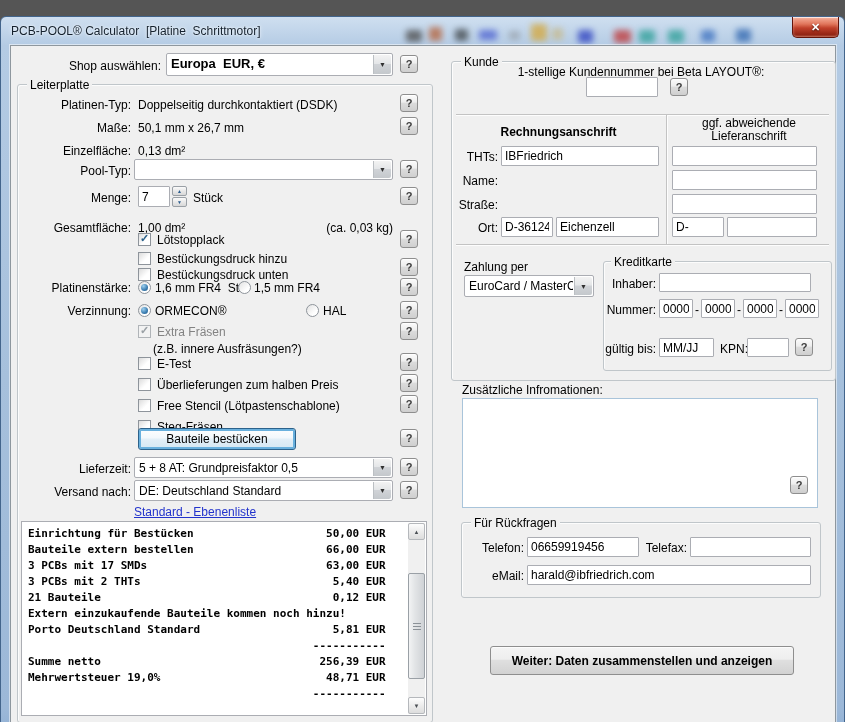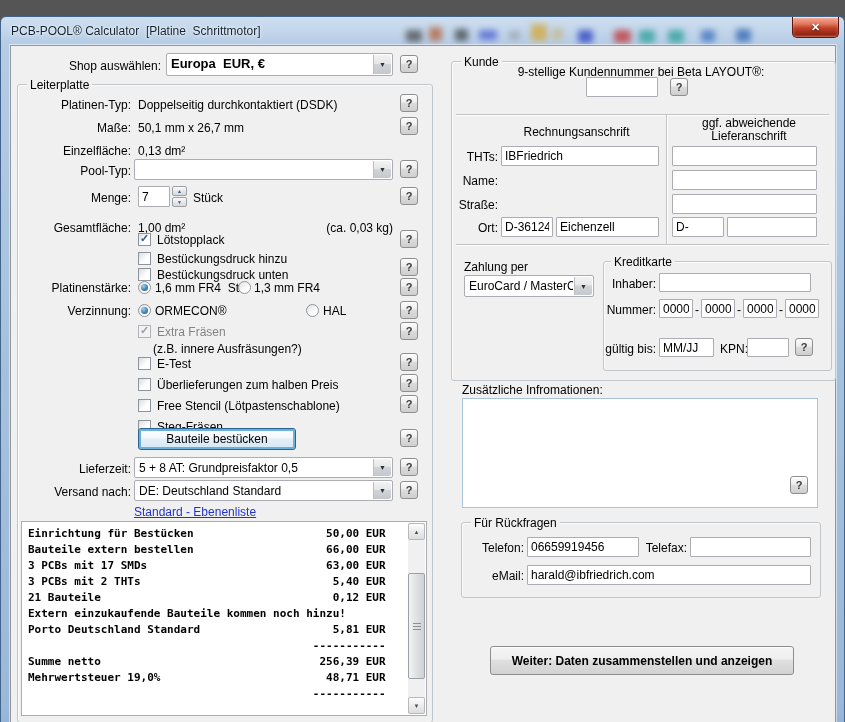"9-stellige Kundennummer bei Beta" span.lbl { text: 9-stellige -> 1-stellige }
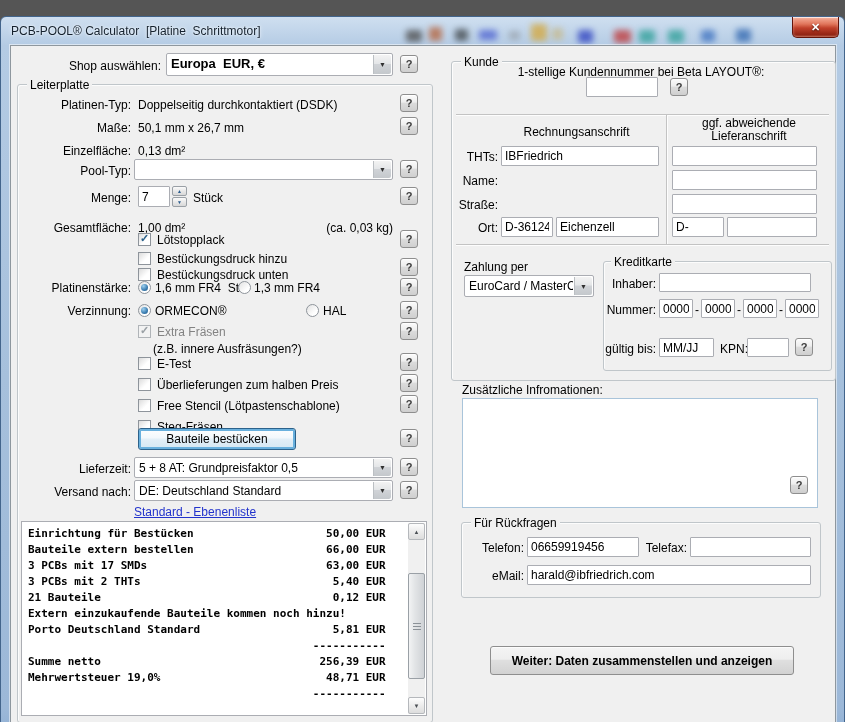"Rechnungsanschrift" span.lbl { font-weight: none -> bold; left: 473px -> 455px }
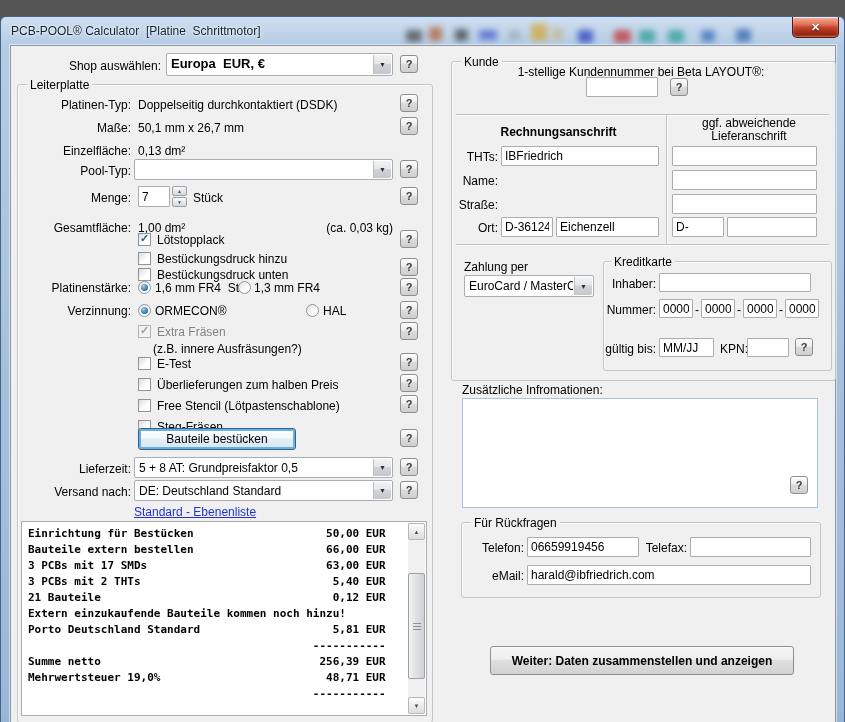"1,3 mm FR4" span.lbl { text: 1,3 -> 1,5 }
